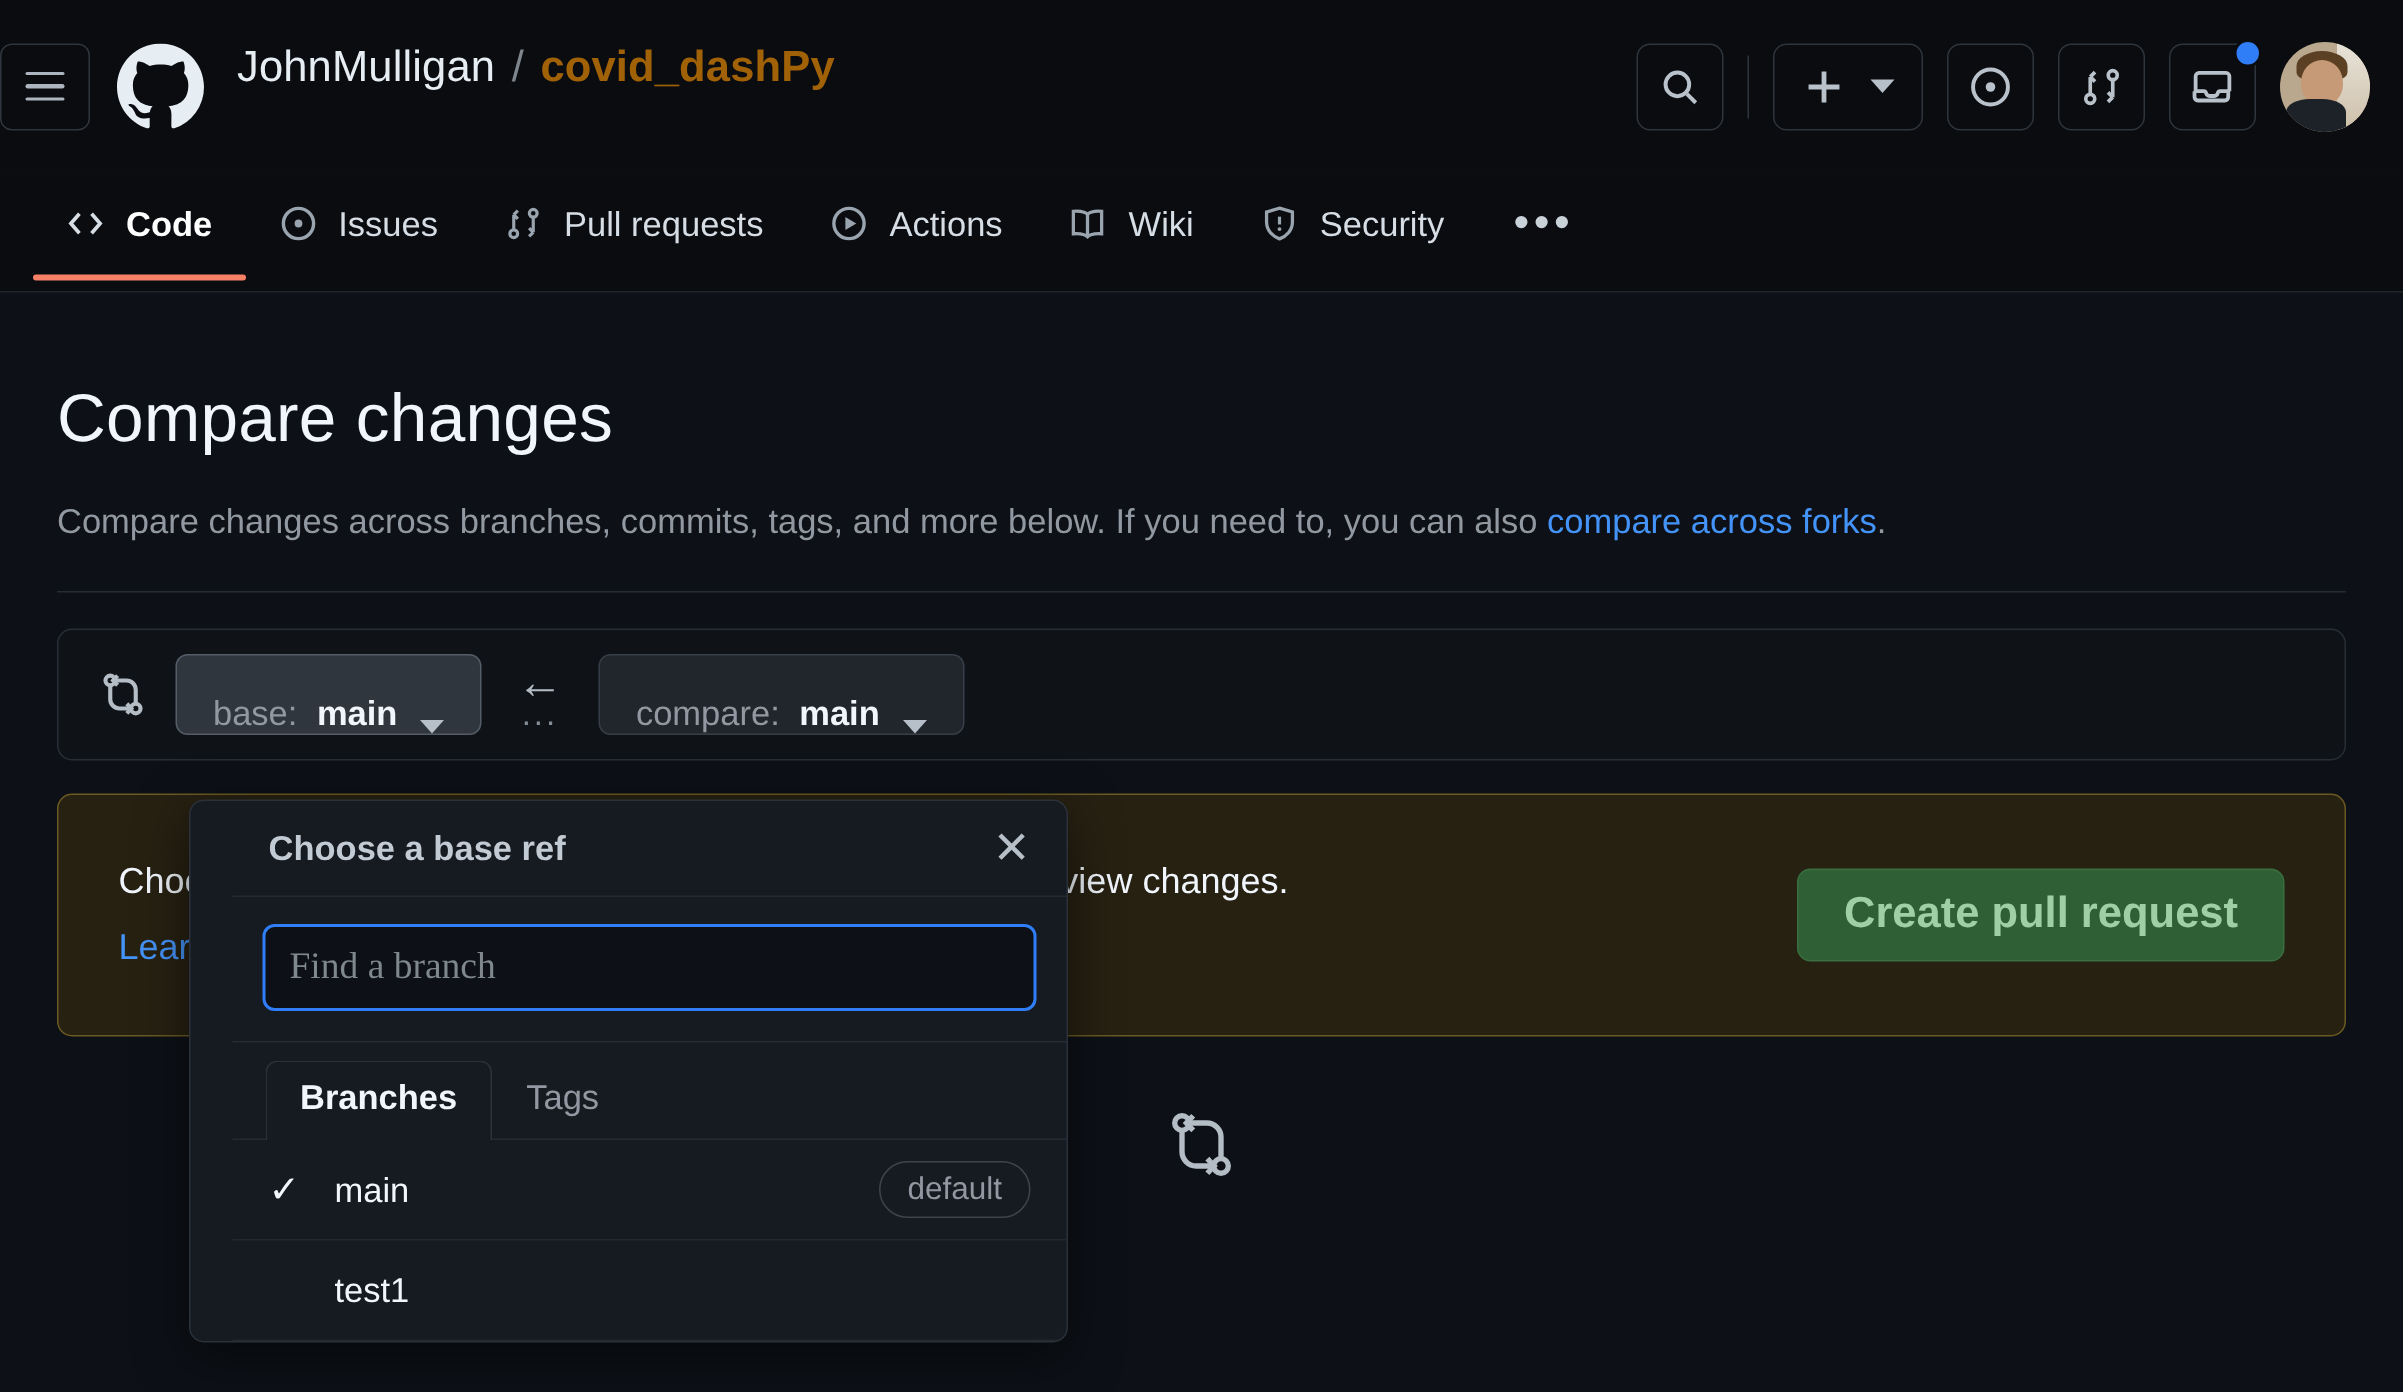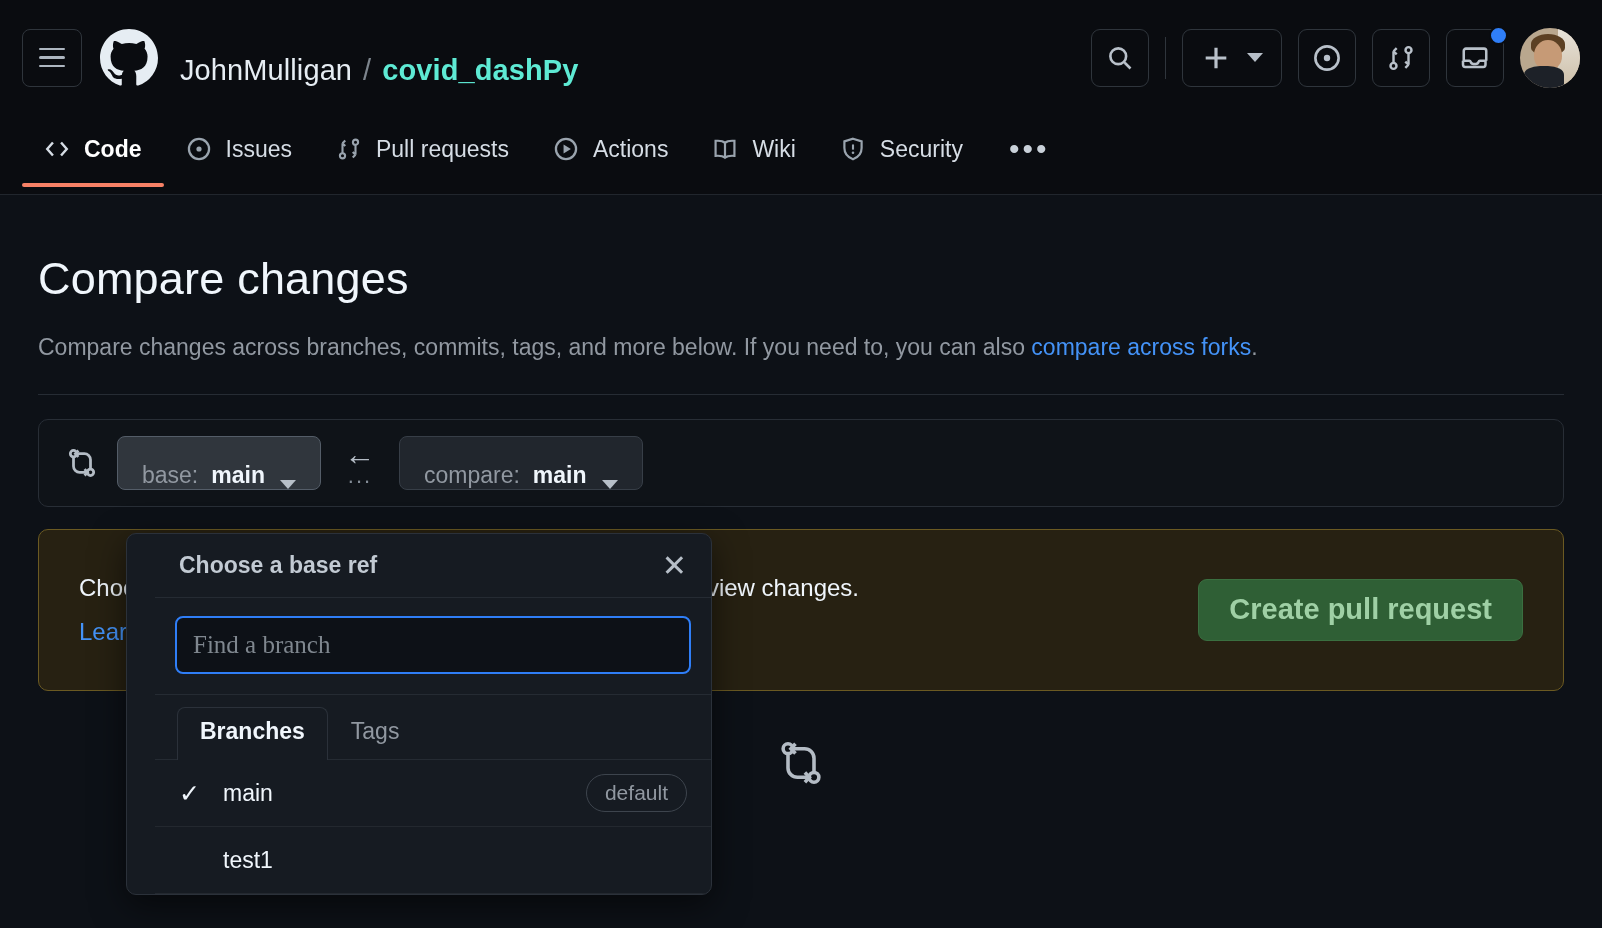"JohnMulligan" .hdr-left { align-items: flex-end -> flex-start; padding-left: 22px -> none }
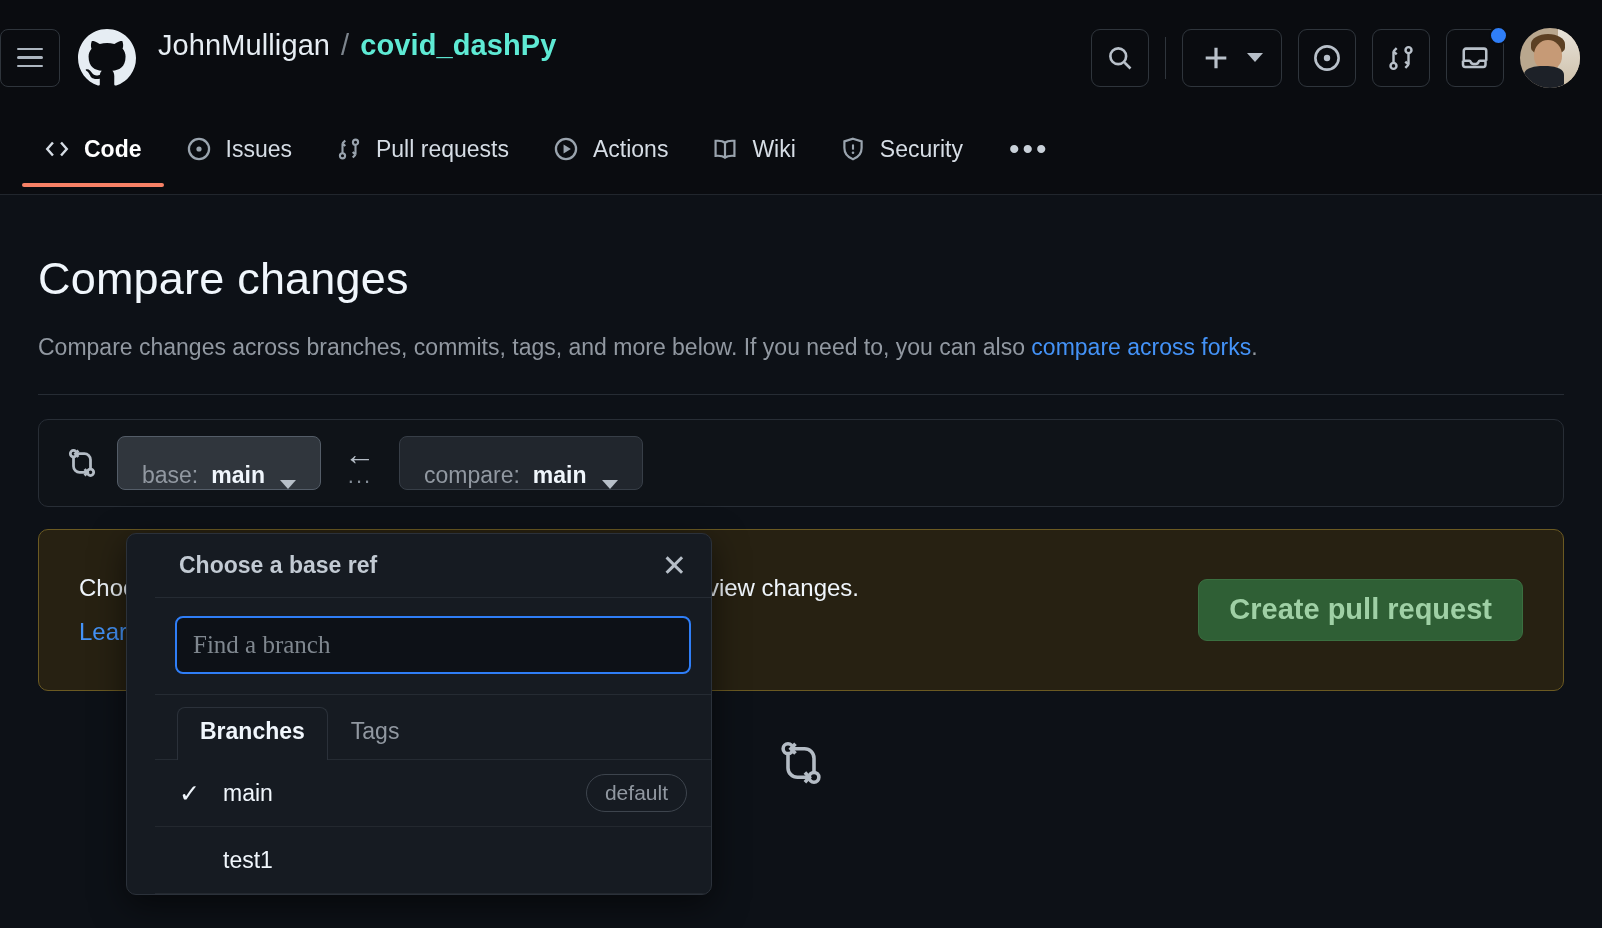"covid_dashPy" .repo-name { color: #5eead4 -> #a16207 }
